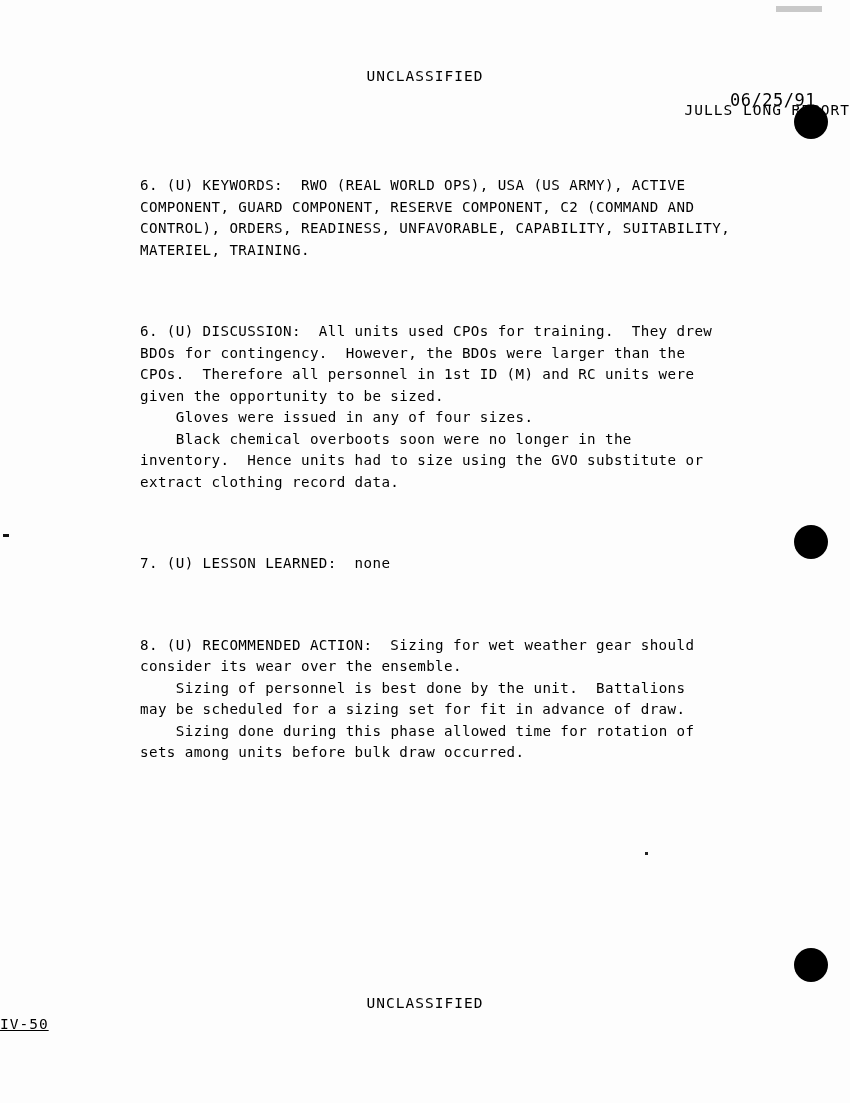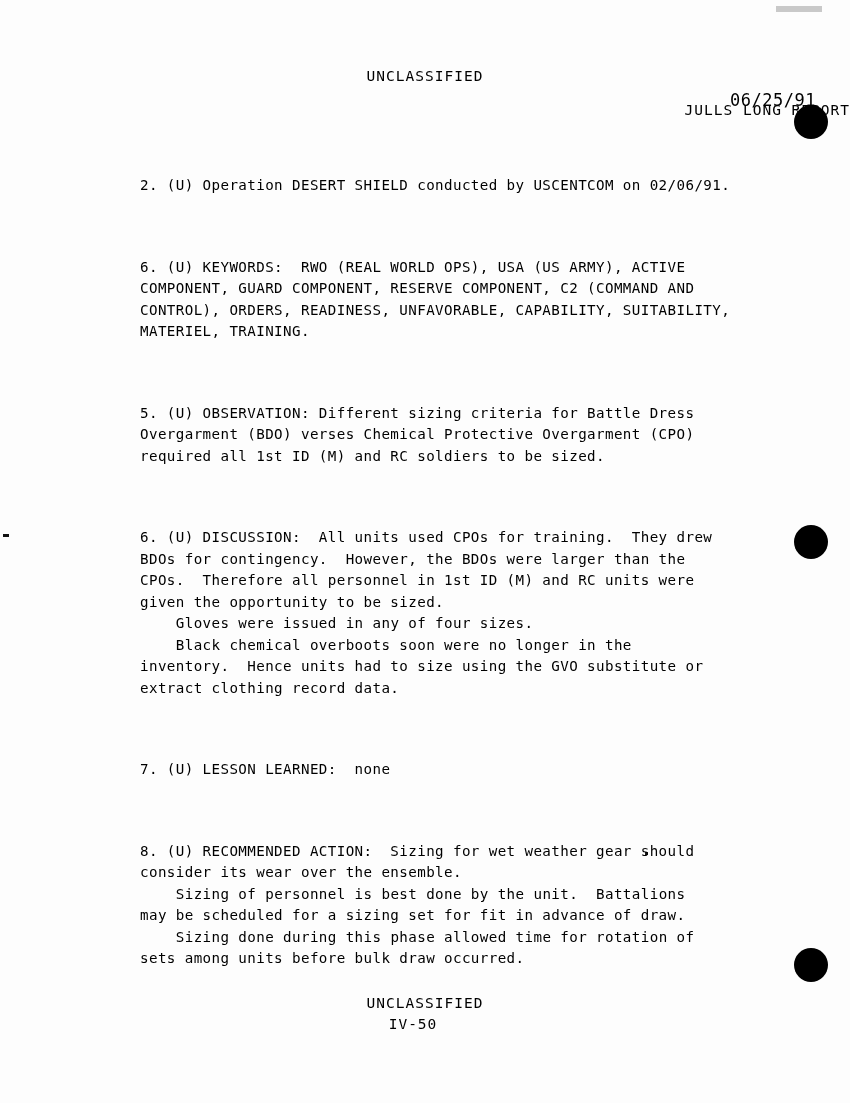"2. (U) Operation DESERT SHIELD" p.para { html: <p>2. (U) Operation DESERT SHIELD conducted by USCENTCOM on 02/06/91.</p> -> none }
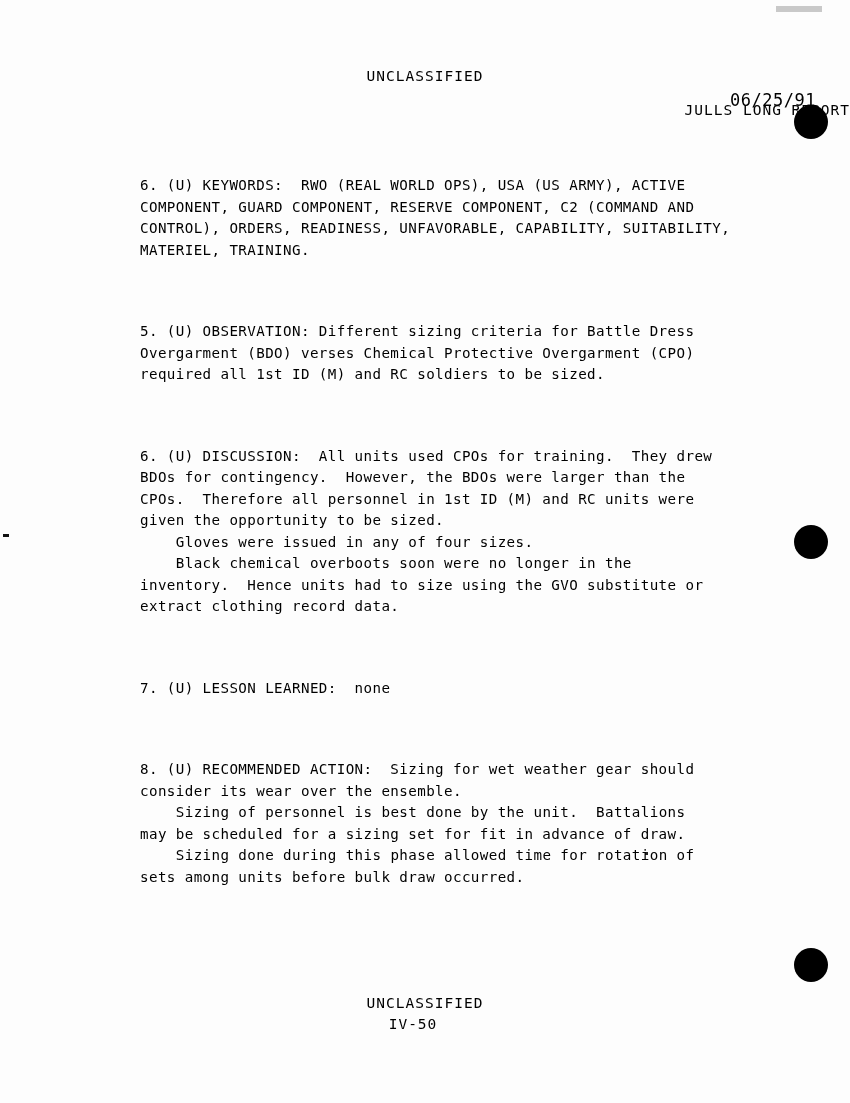"5. (U) OBSERVATION: Different sizing" p.para { html: <p>5. (U) OBSERVATION: Different sizing criteria for Battle Dress Overgarment (BDO) verses Chemical Protective Overgarment (CPO) required all 1st ID (M) and RC soldiers to be sized.</p> -> none }
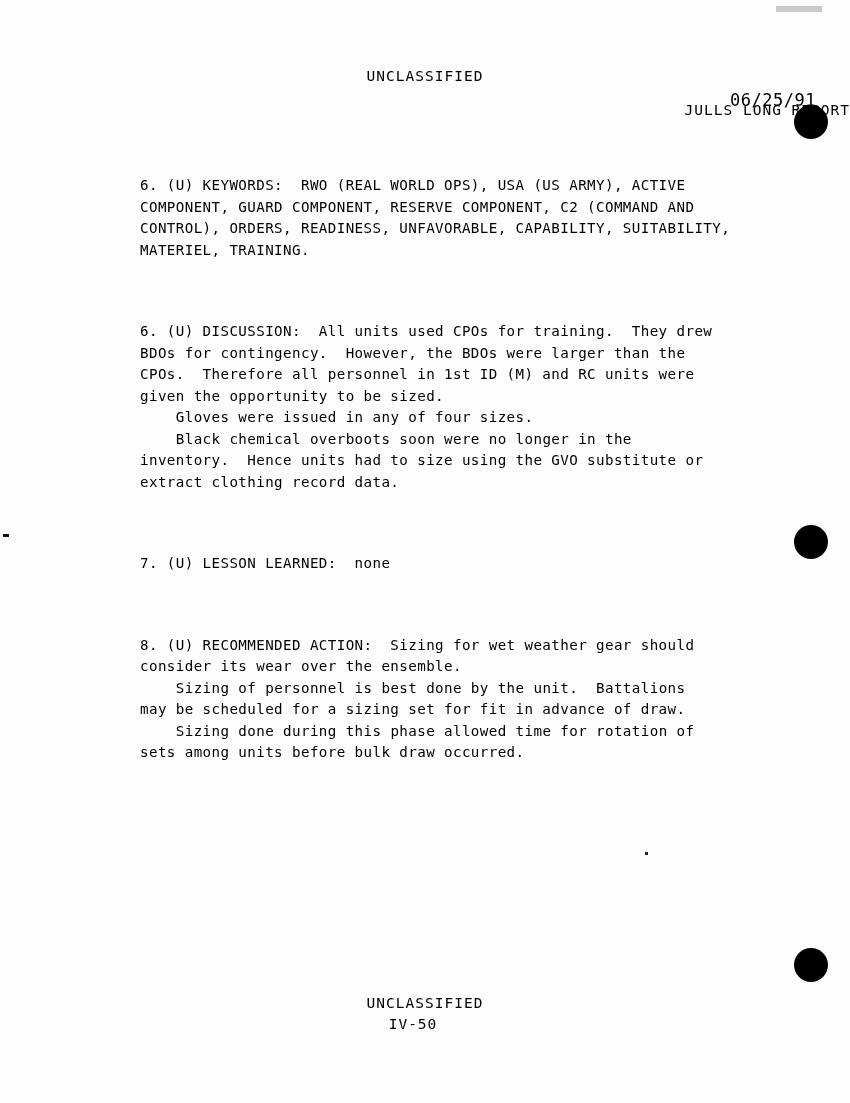"IV-50" .ftr-page { text-align: center -> left; text-decoration: none -> underline }
